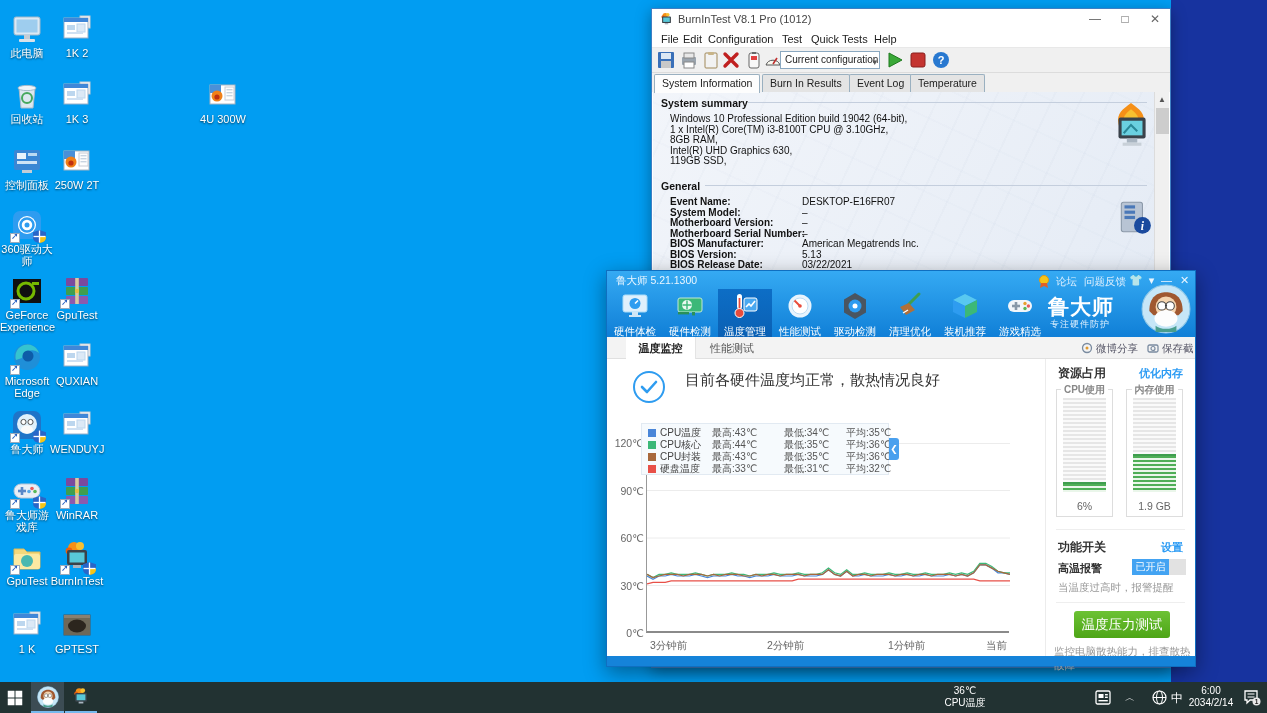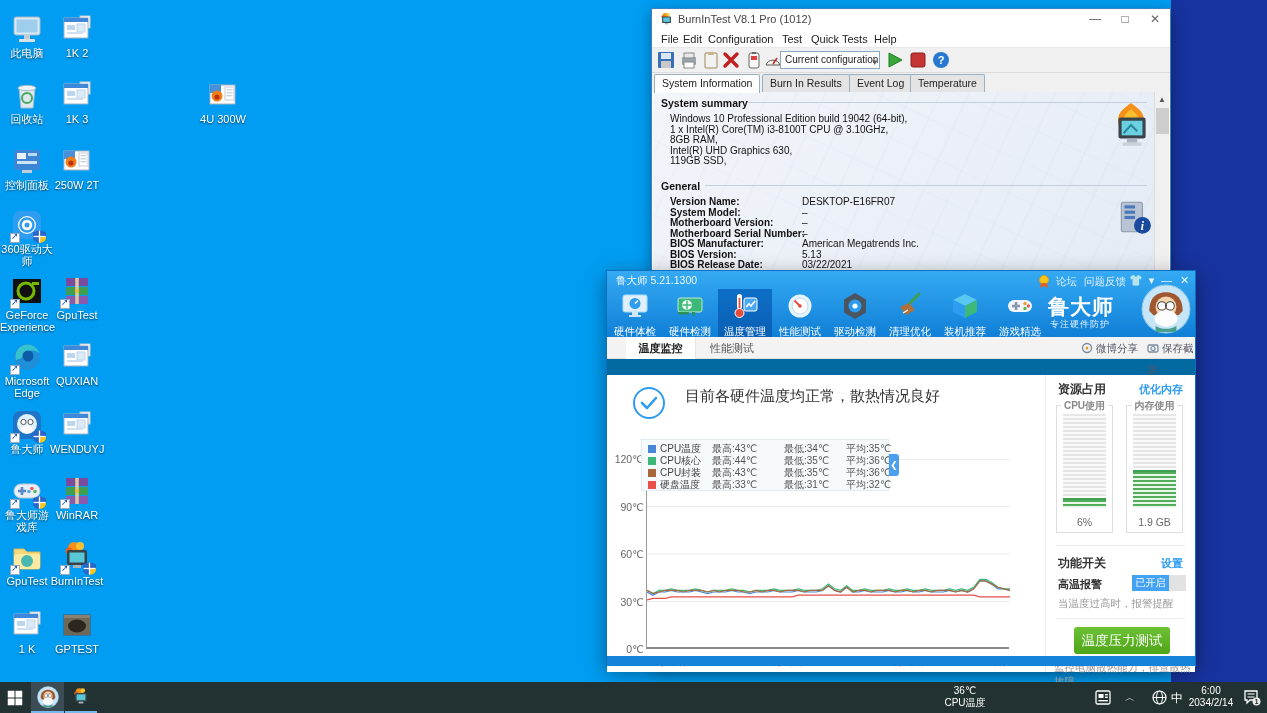"Version Name:" div.bit-lbl { text: Version -> Event }
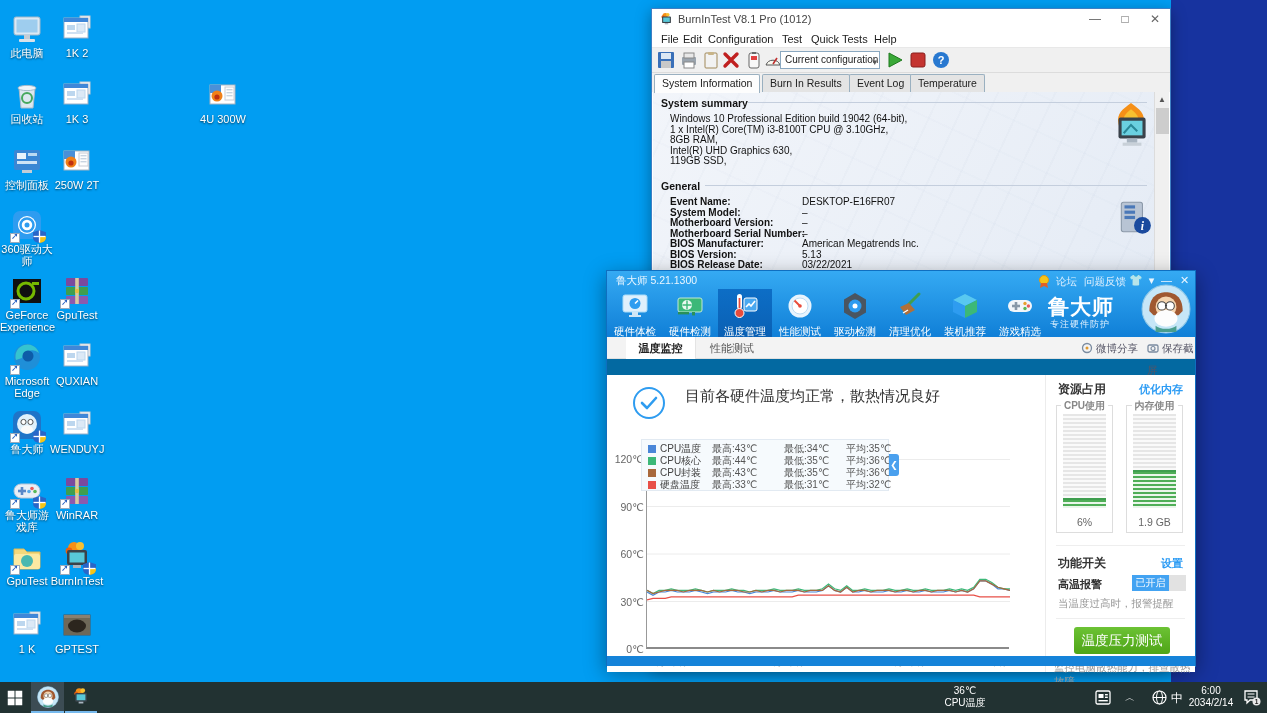"鲁大师 5.21.1300" #lds { background: #0369a1 -> #f97316 }
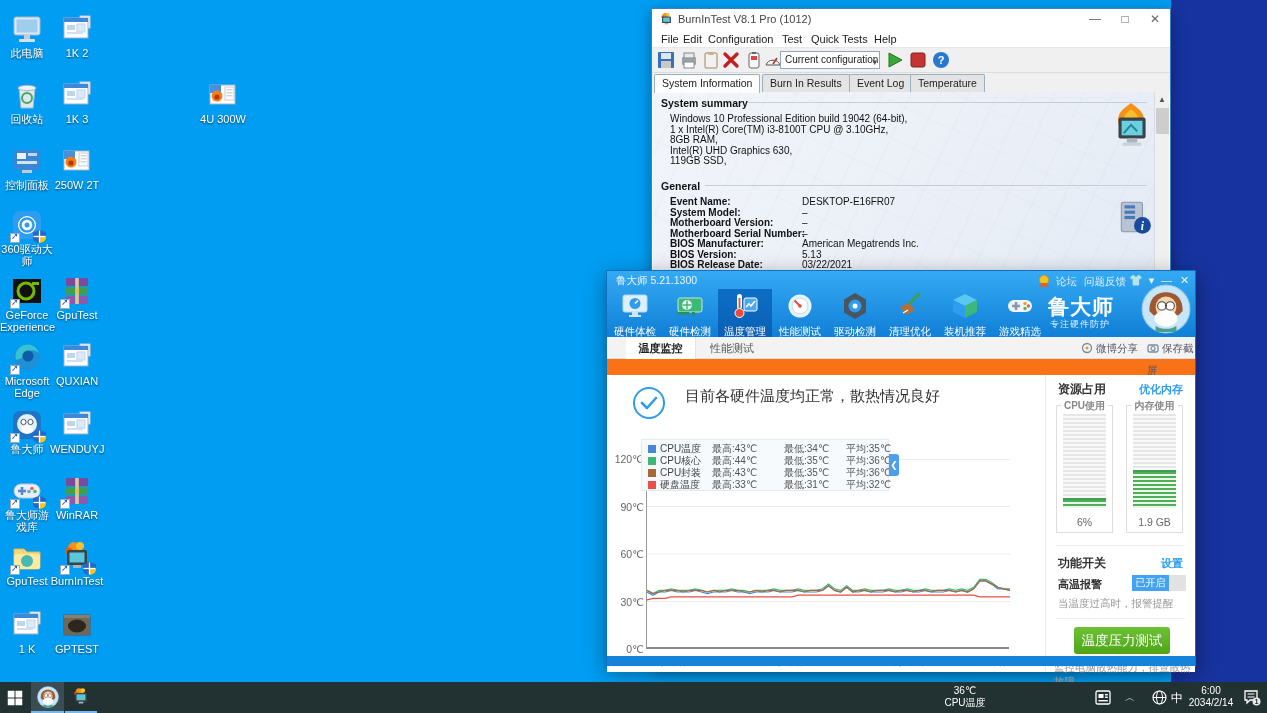"目前各硬件温度均正常，散热情况良好" #lds-body { top: 104px -> 88px }
